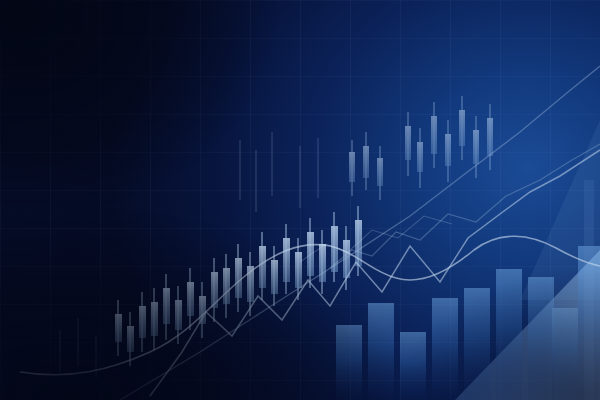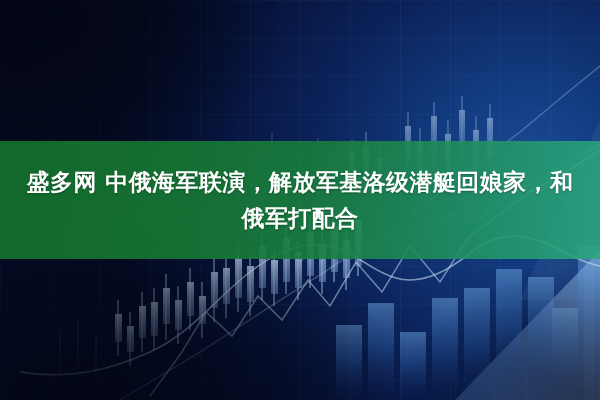"盛多网 中俄海军联演，解放军基洛级潜艇回娘家，和俄军打配合" div.band { html: <div> <div> <span>盛多网 中俄海军联演，解放军基洛级潜艇回娘家，和俄军打配合</span> </div> </div> -> none }
